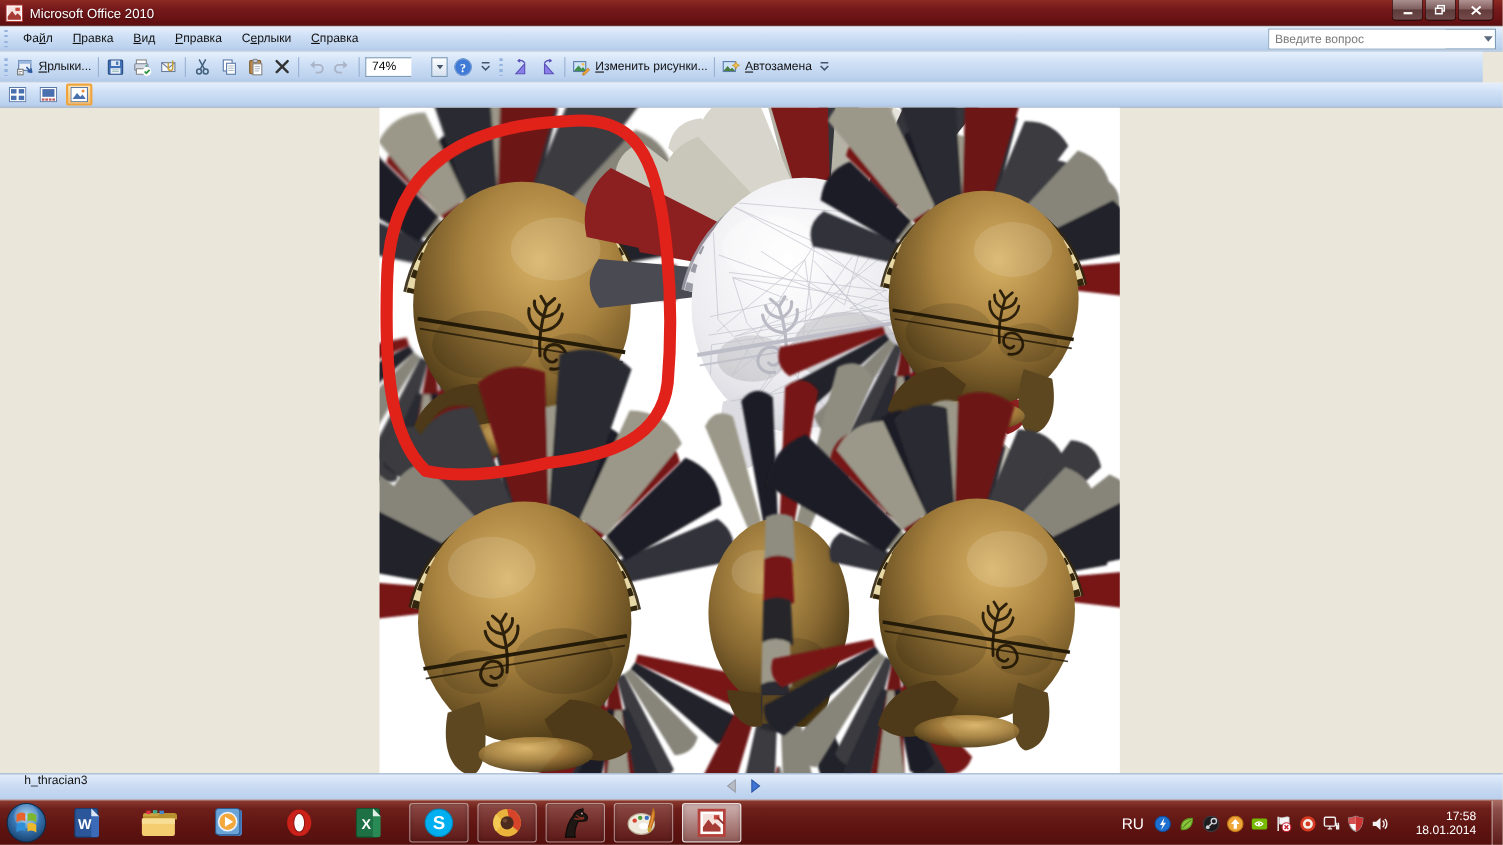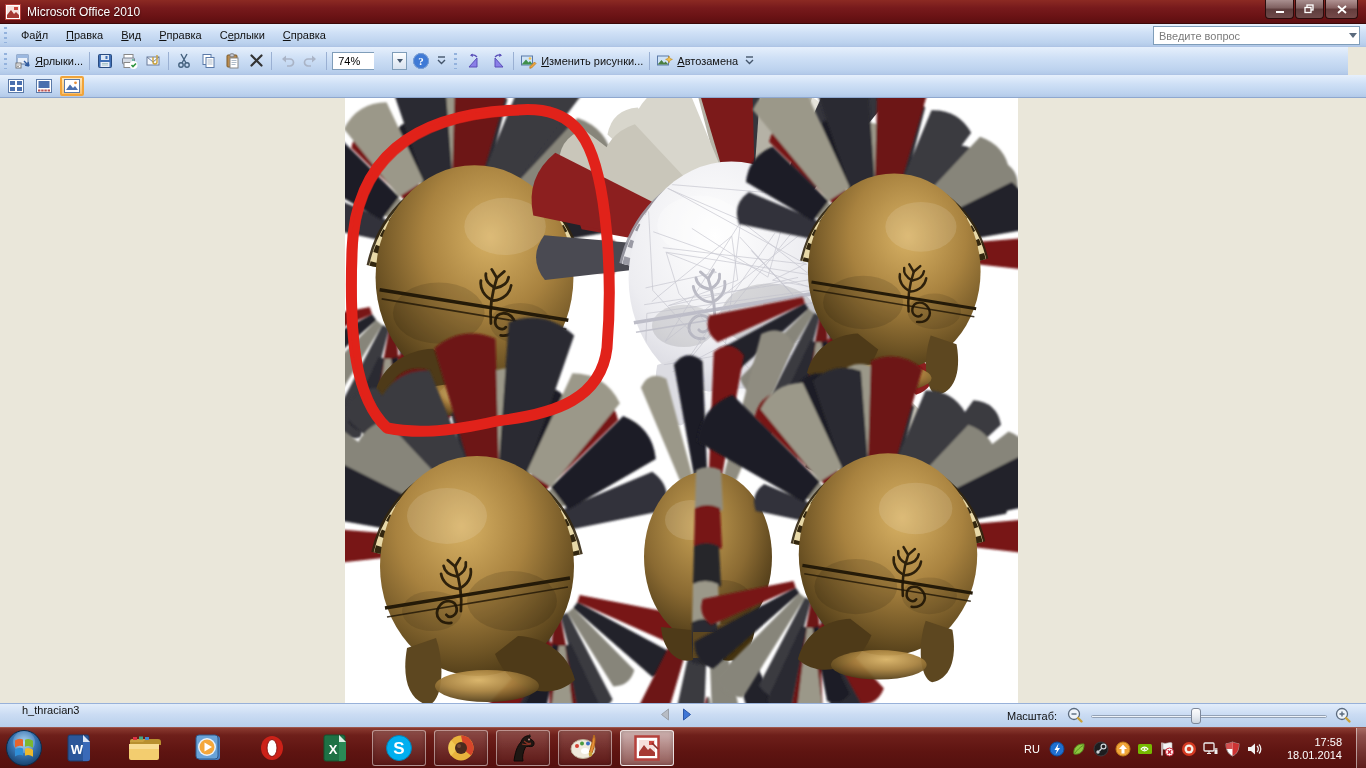"Масштаб:" div { html: <div> <span>Масштаб:</span> <svg> <circle></circle> <path></path> <path></path> </svg> <div> <div></div> <div></div> </div> <svg> <circle></circle> <path></path> <path></path> </svg> </div> -> none }
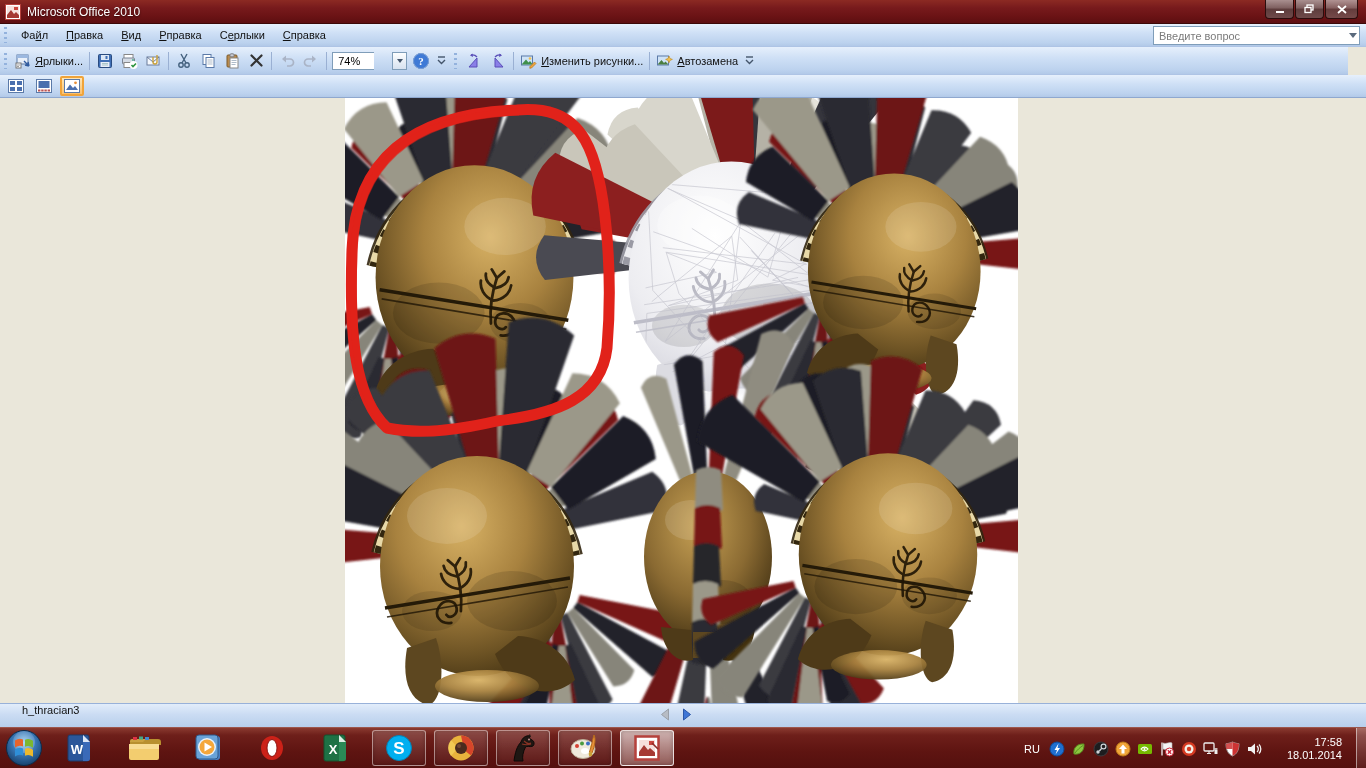"RU" #lang { font-size: 11px -> 14px }
